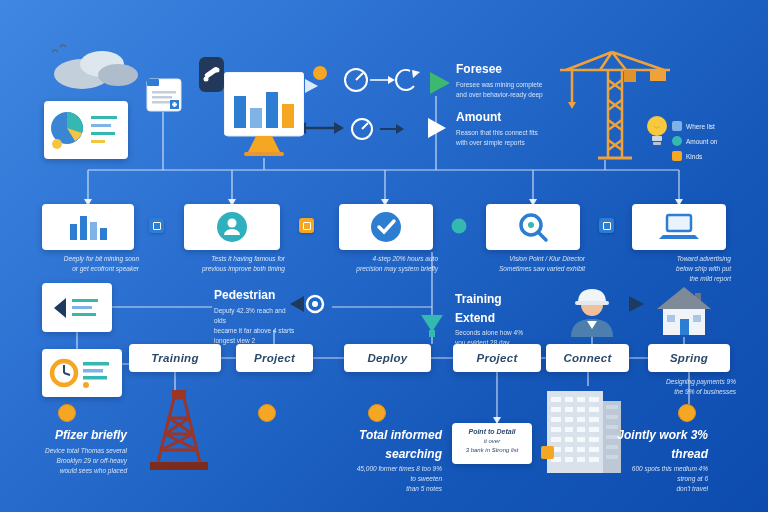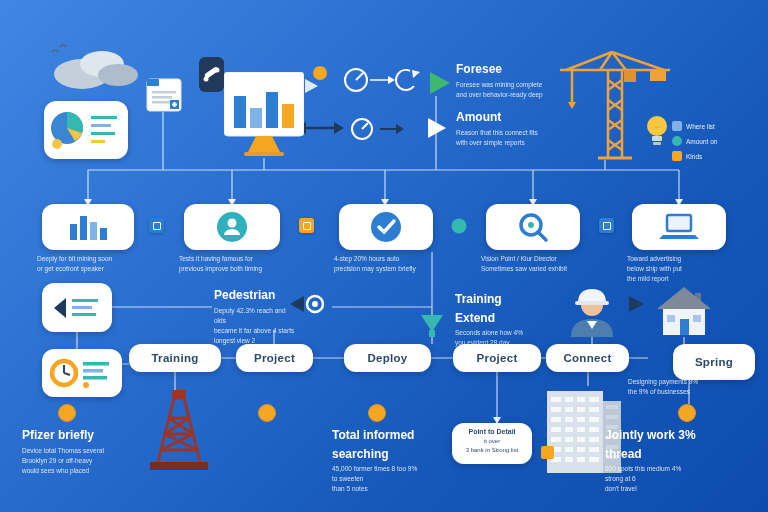"Training" .card { border-radius: 12px -> 4px; font-style: none -> italic }
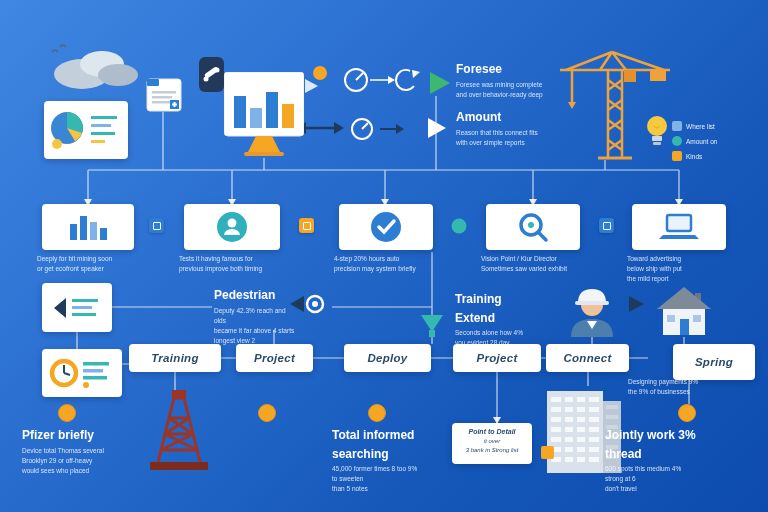"Spring" div.el { height: 36px -> 28px; left: 673px -> 648px }
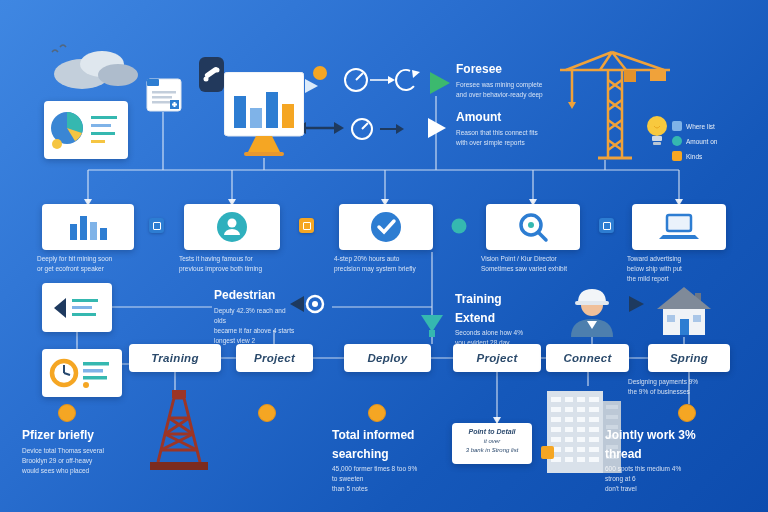"Pfizer briefly" .center { font-style: none -> italic; text-align: left -> right }
